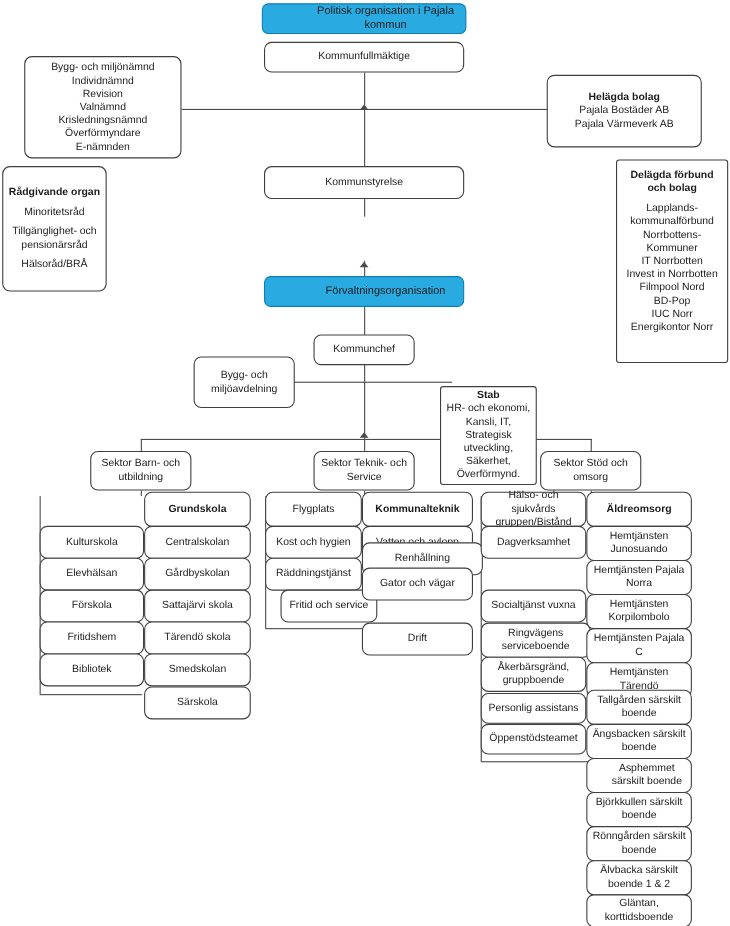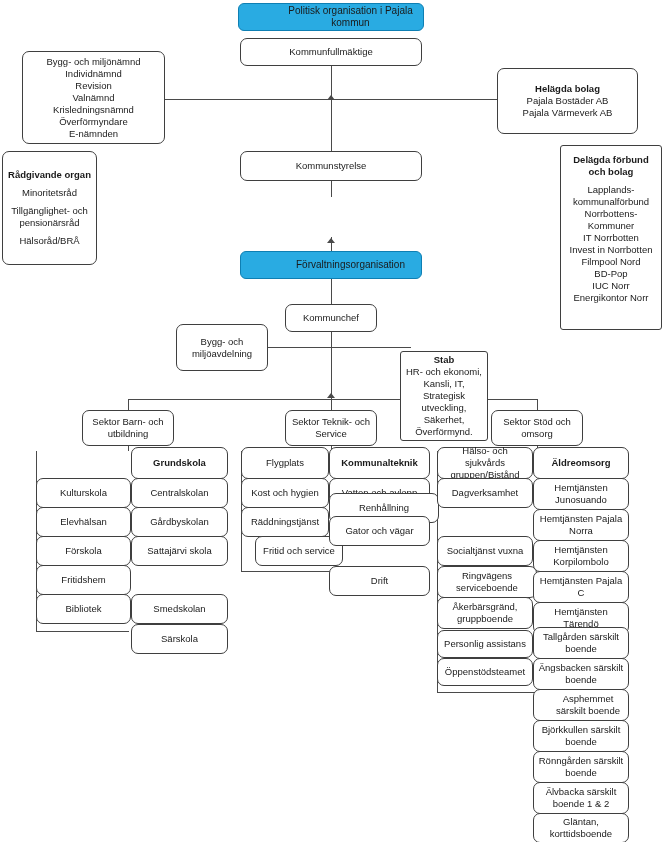"Tärendö skola" div.node { html: none -> <div> <span>Tärendö skola</span> </div> }
